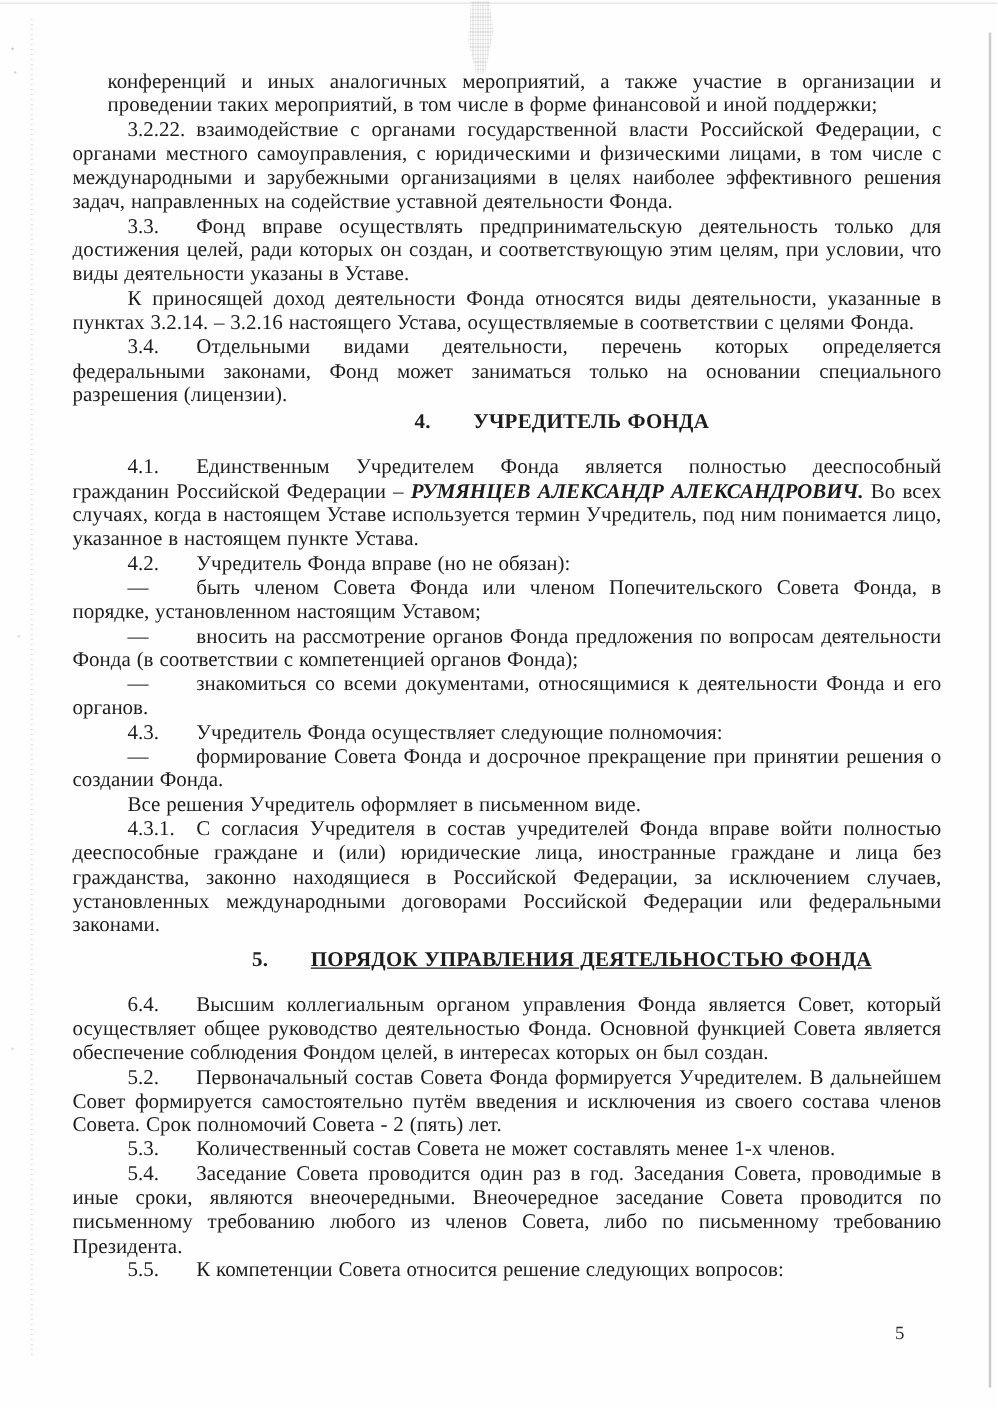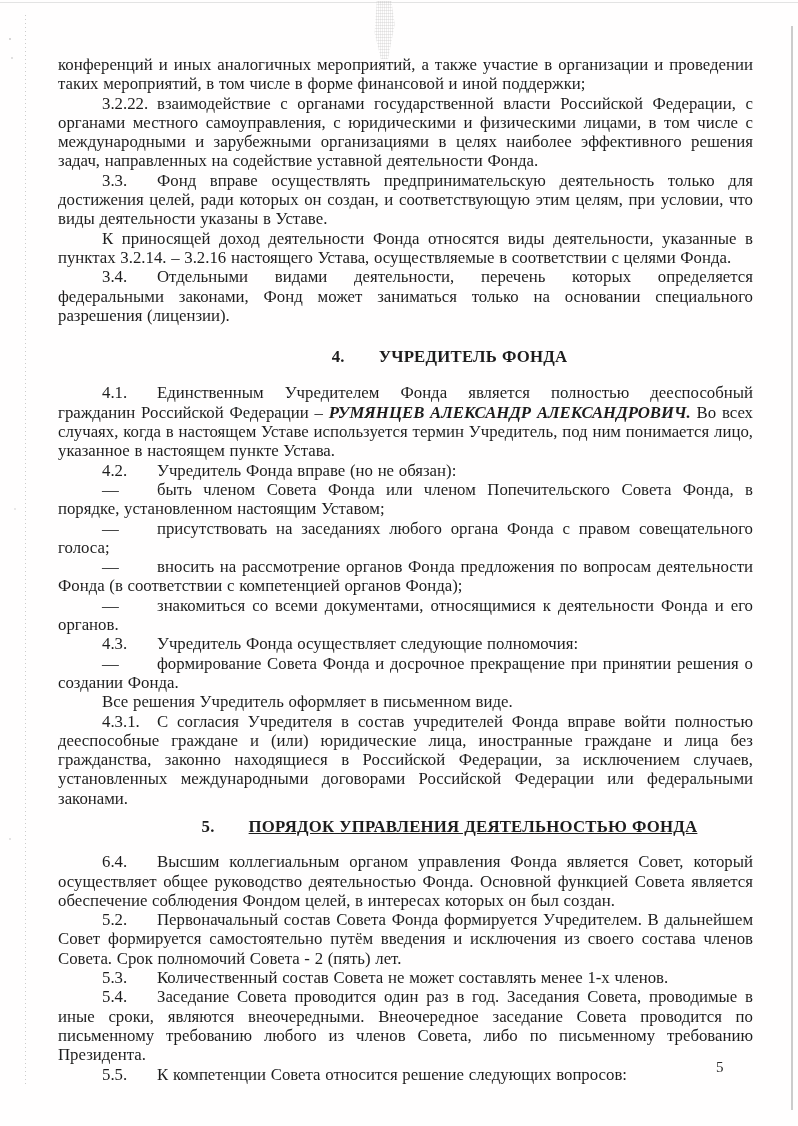"конференций и иных аналогичных" .content p.cont { margin-left: none -> 28px }
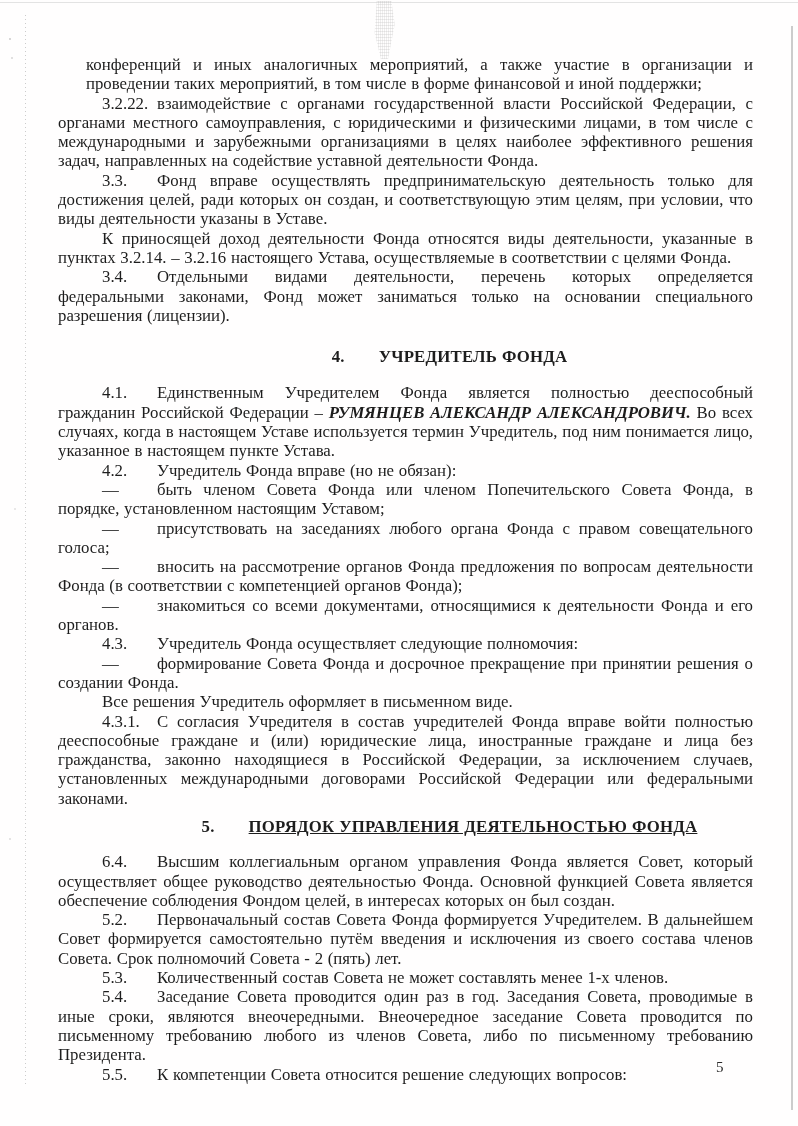"4. УЧРЕДИТЕЛЬ ФОНДА" .heading.h4 { margin-top: 22px -> 2px }
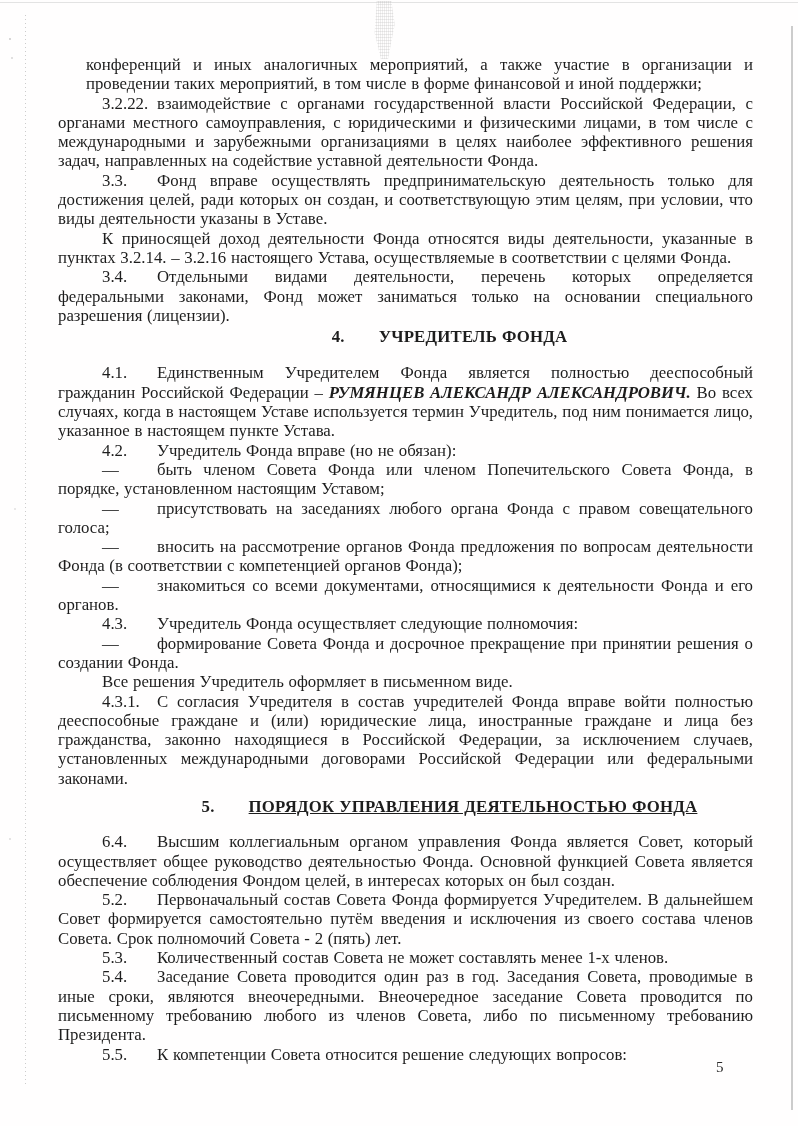"— присутствовать на заседаниях любого" p { html: <p><span>—</span><span>присутствовать на заседаниях любого органа Фонда с правом совещательного голоса;</span></p> -> none }
